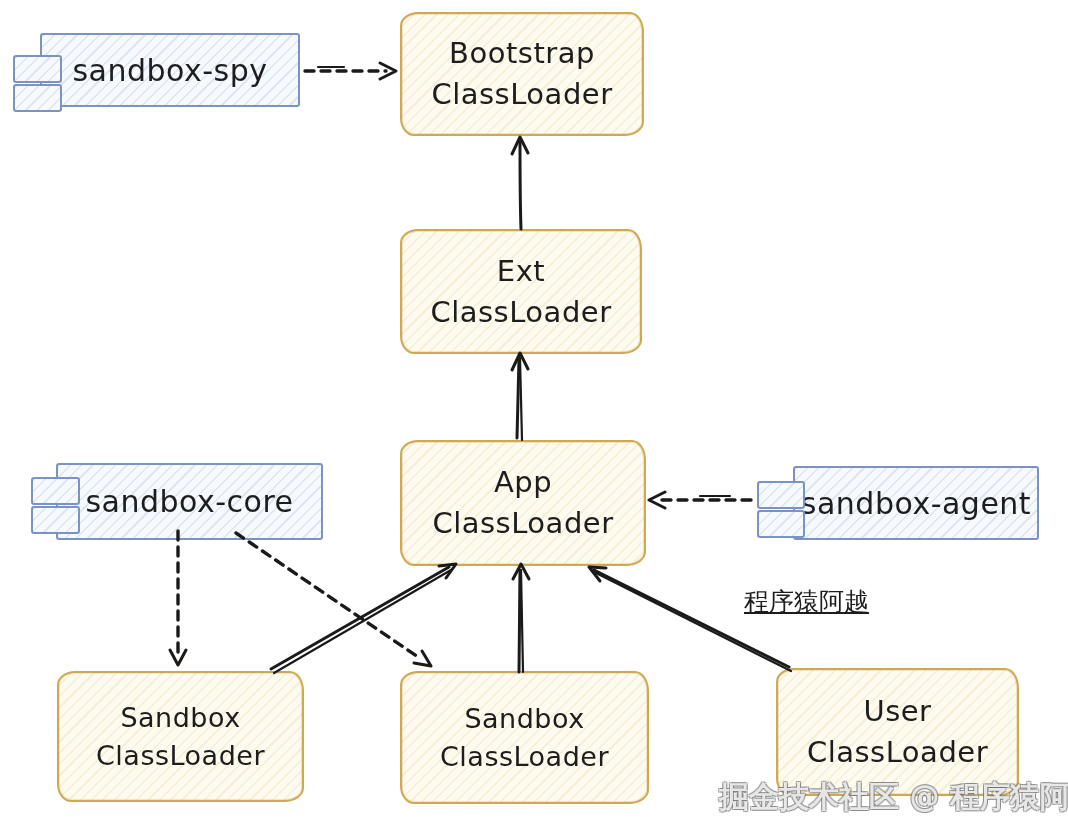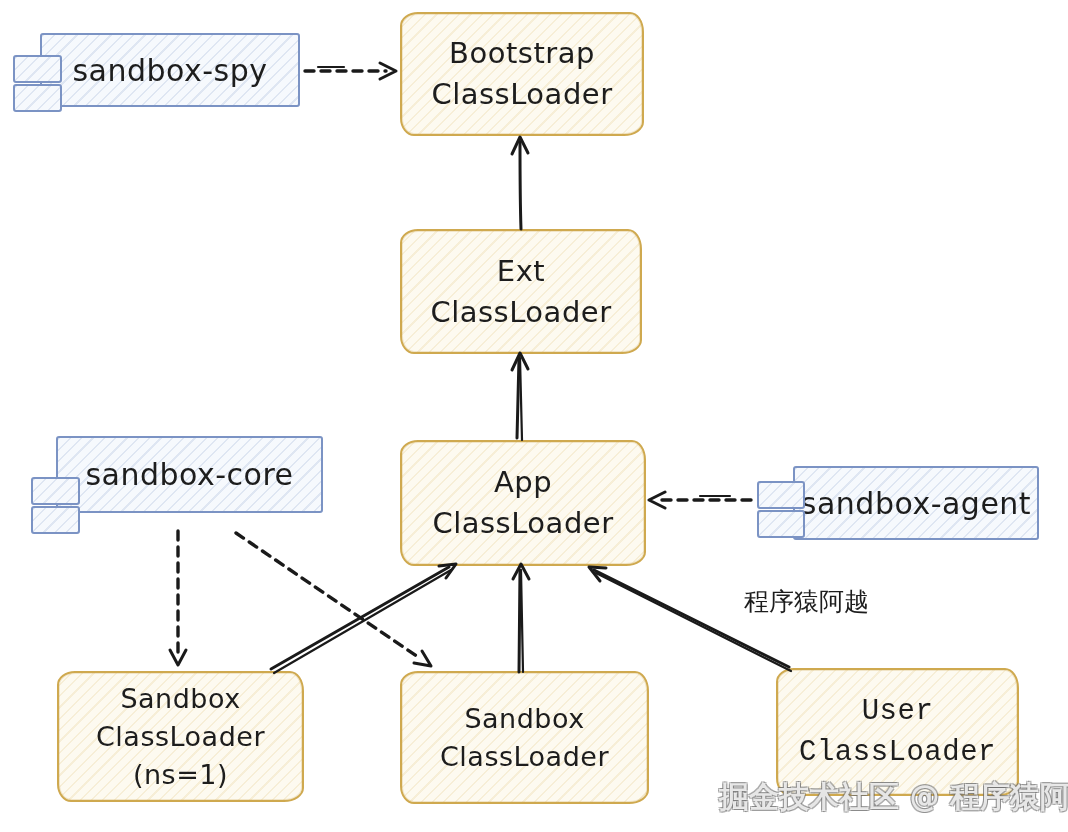"sandbox-core" div.main { top: 436px -> 463px }
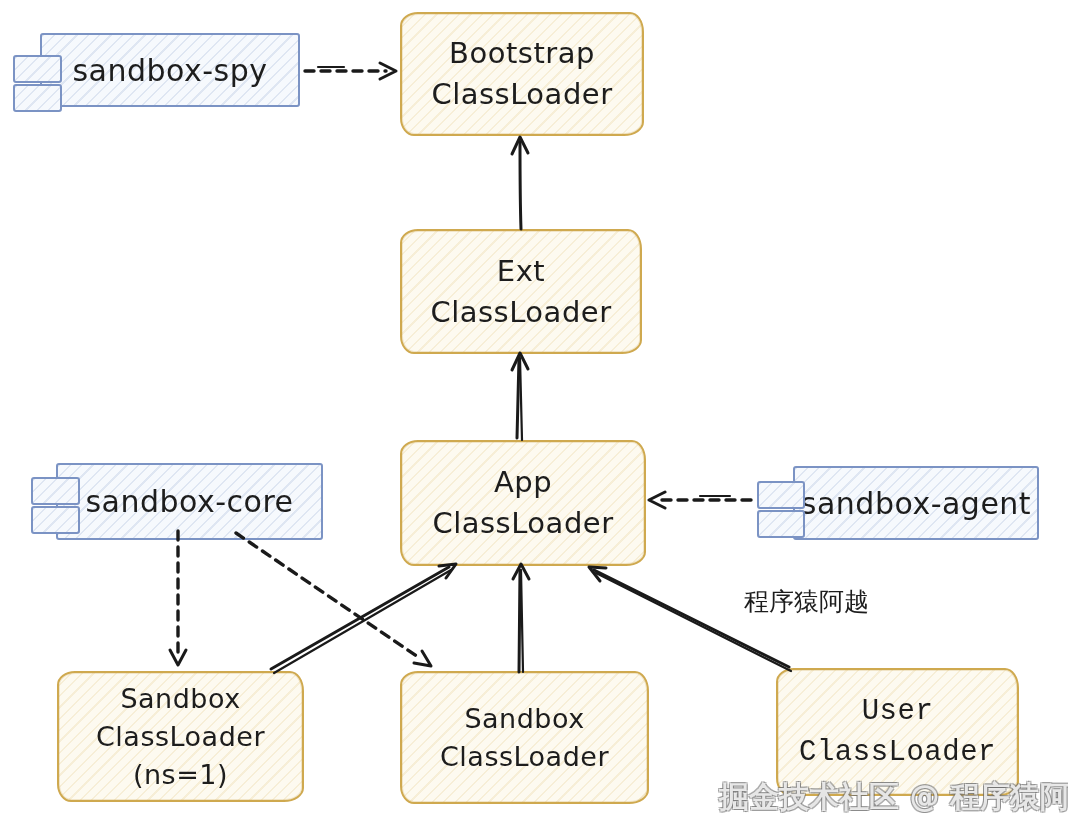"程序猿阿越" .author-note { text-decoration: none -> underline }
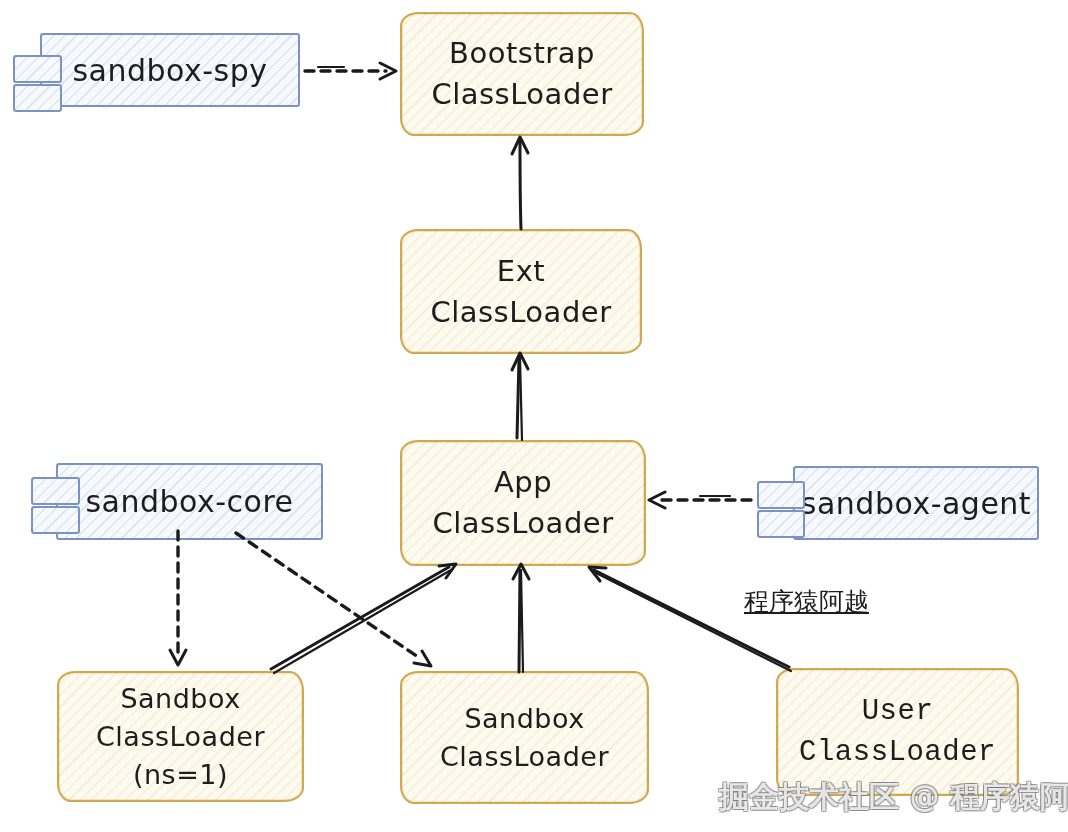"User" div.node { font-family: Liberation Mono, monospace -> none }
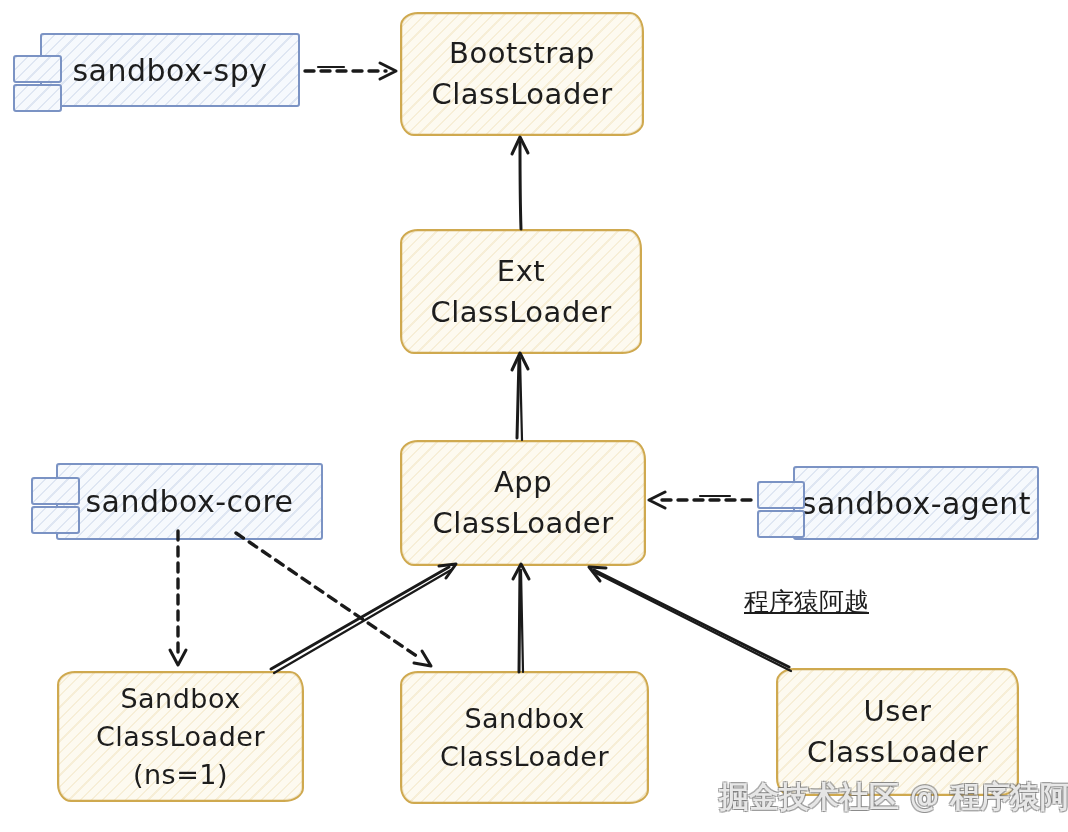"(ns=1)" div.ln { html: <div>(ns=1)</div> -> none }
